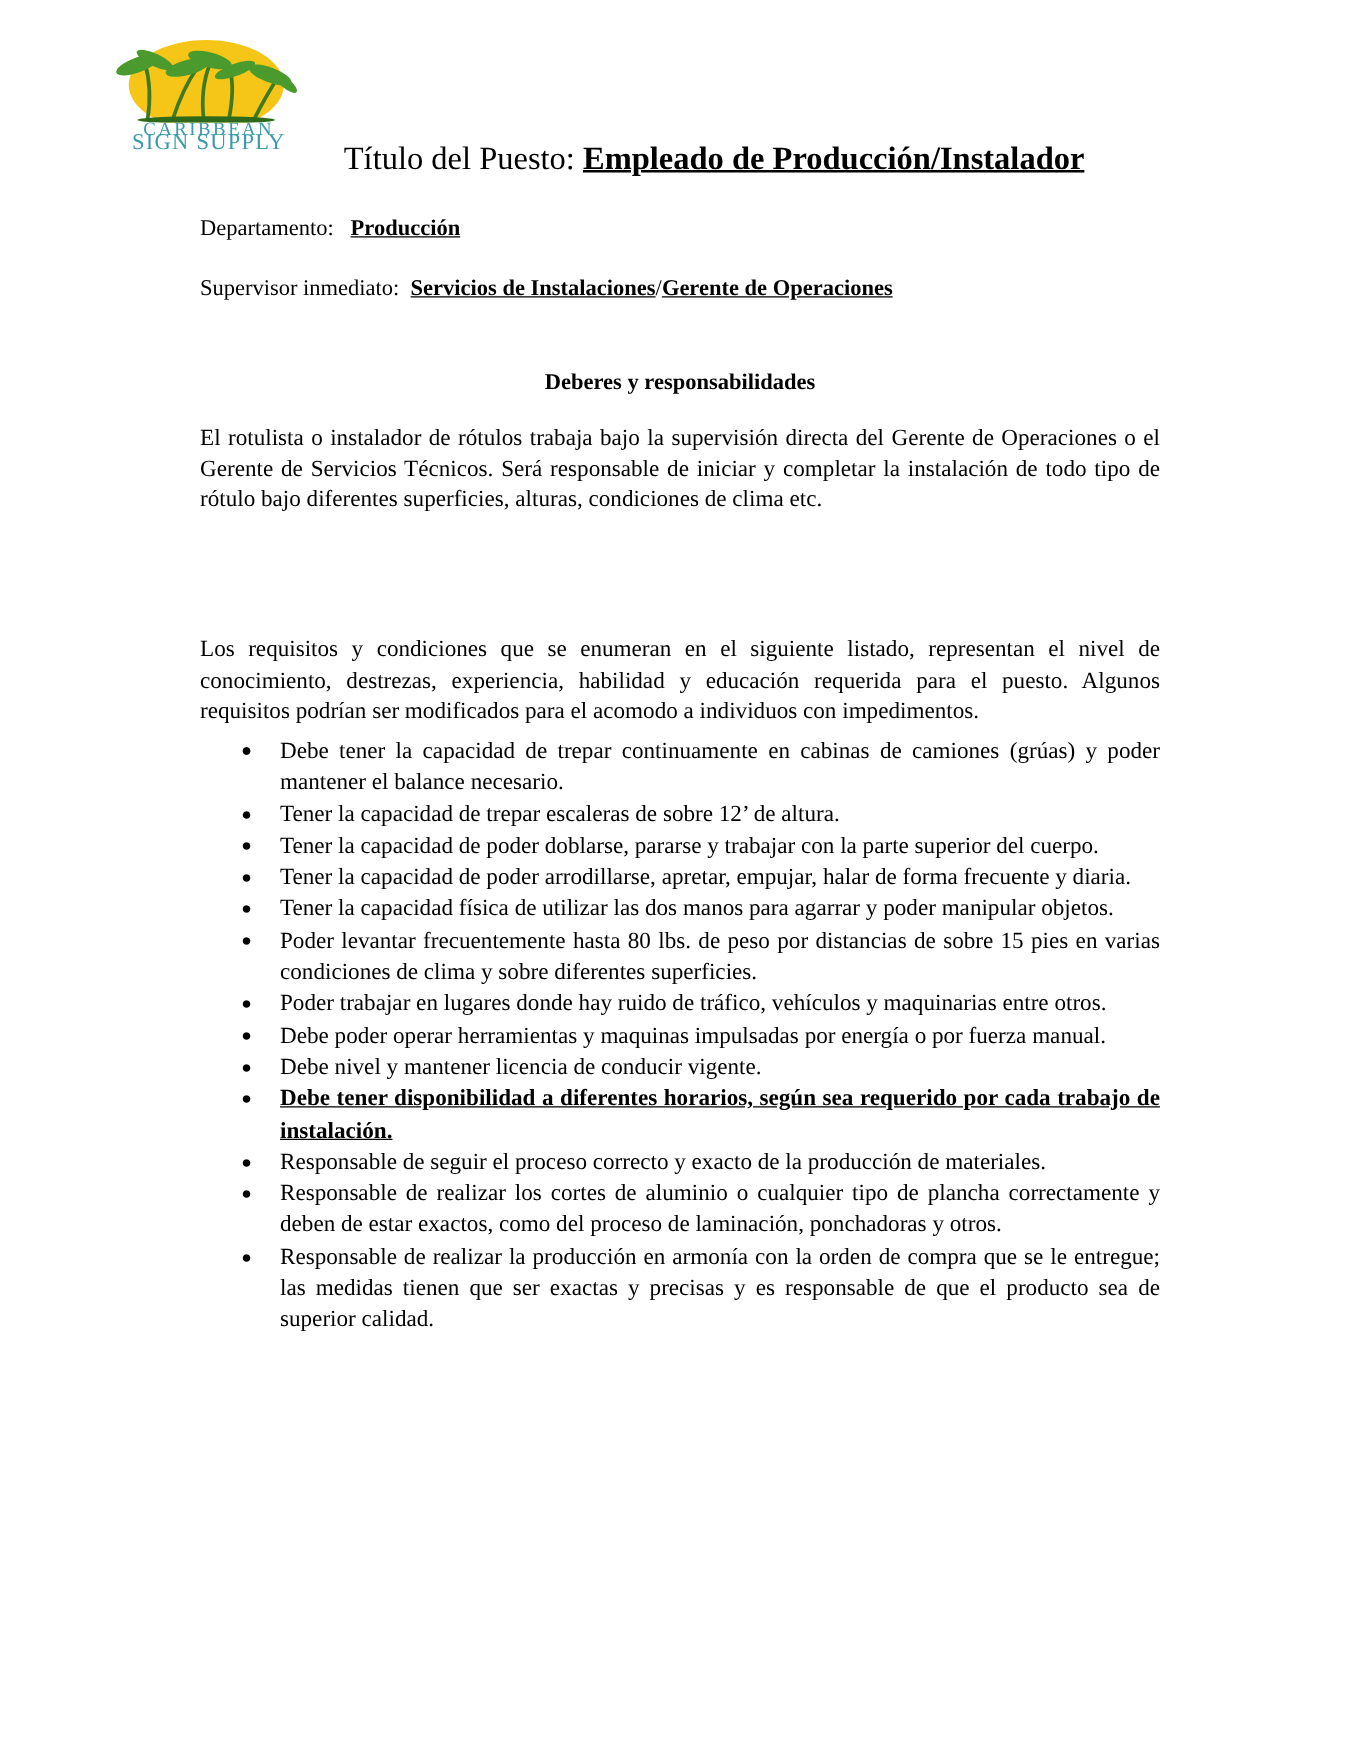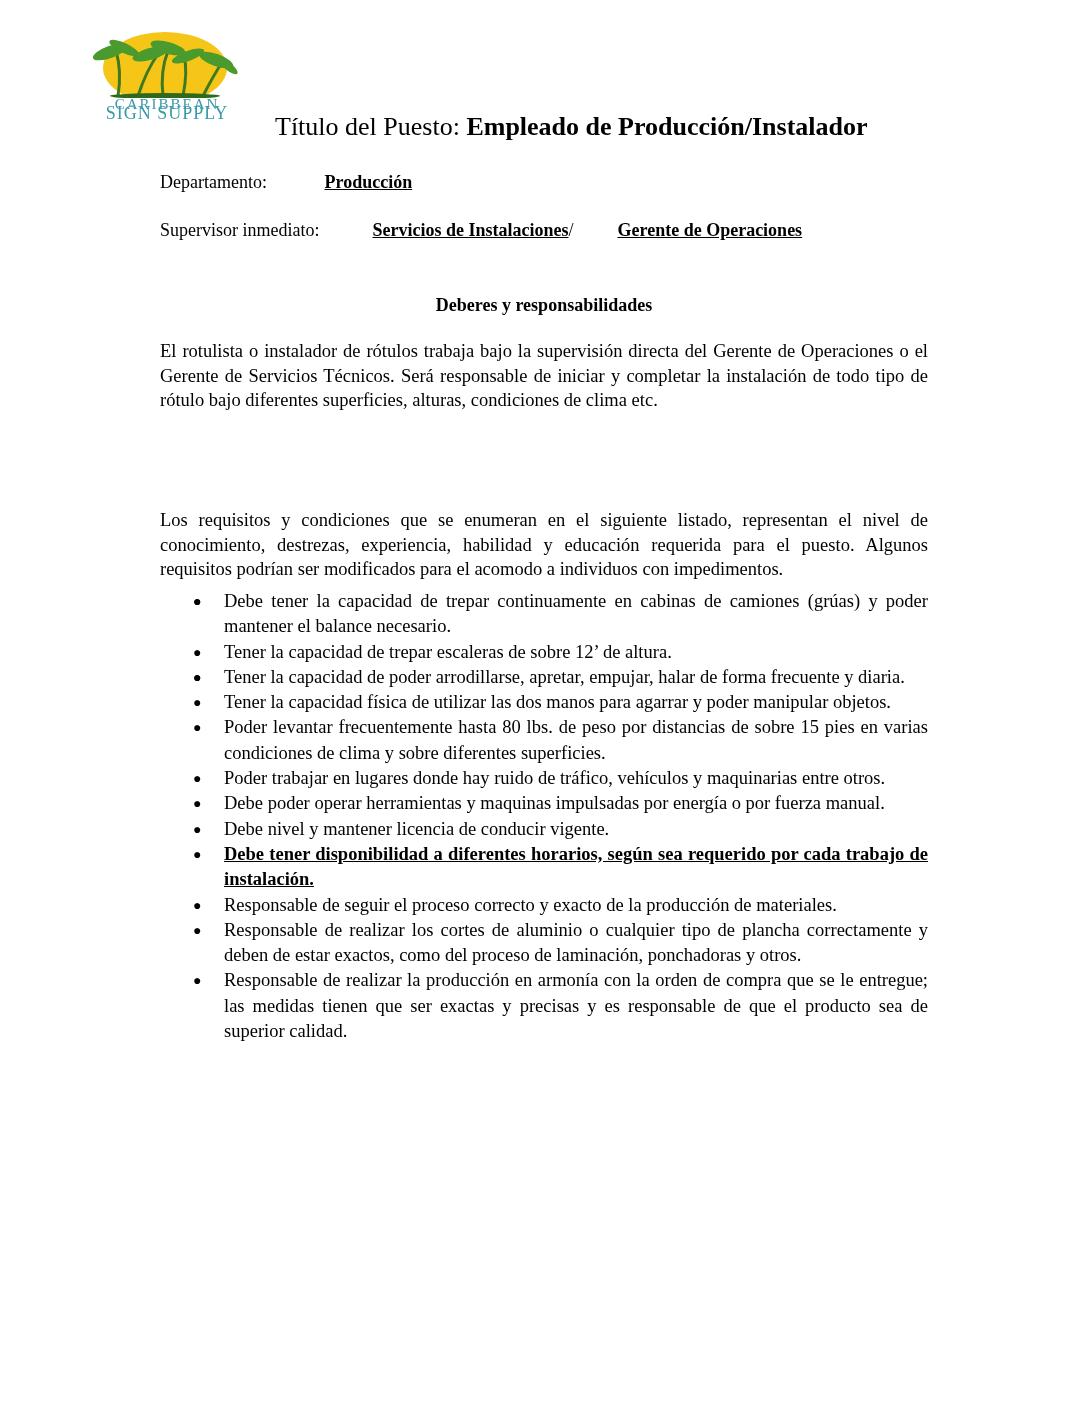"Empleado de Producción/Instalador" .title b { text-decoration: none -> underline }
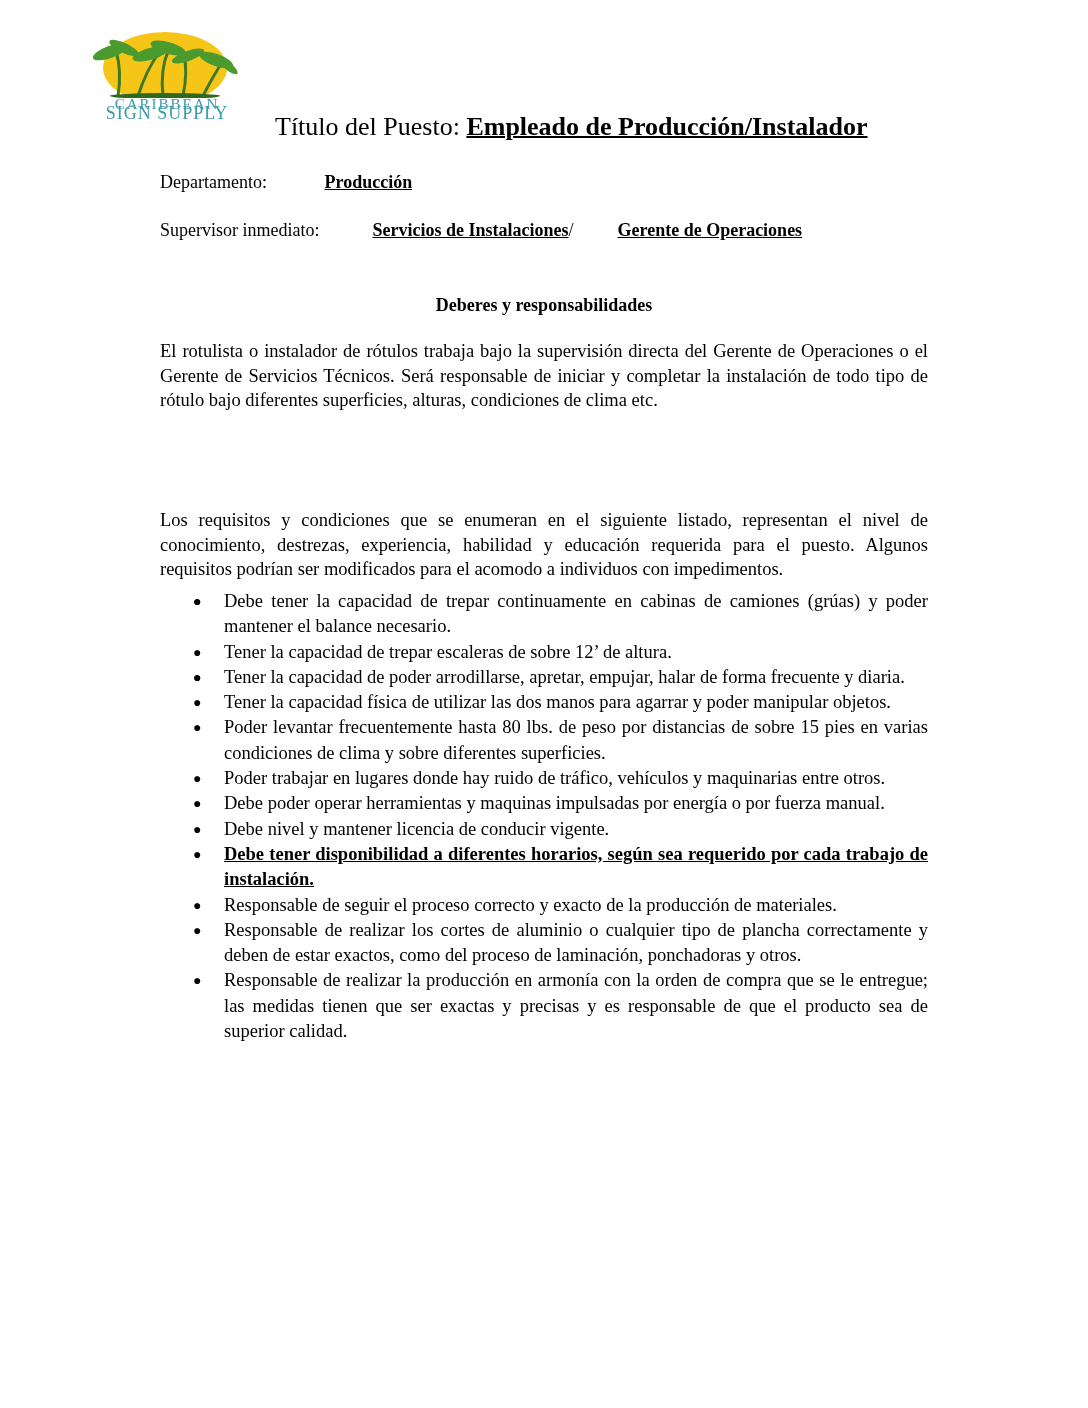"Producción" .field b { margin-left: 44px -> none }
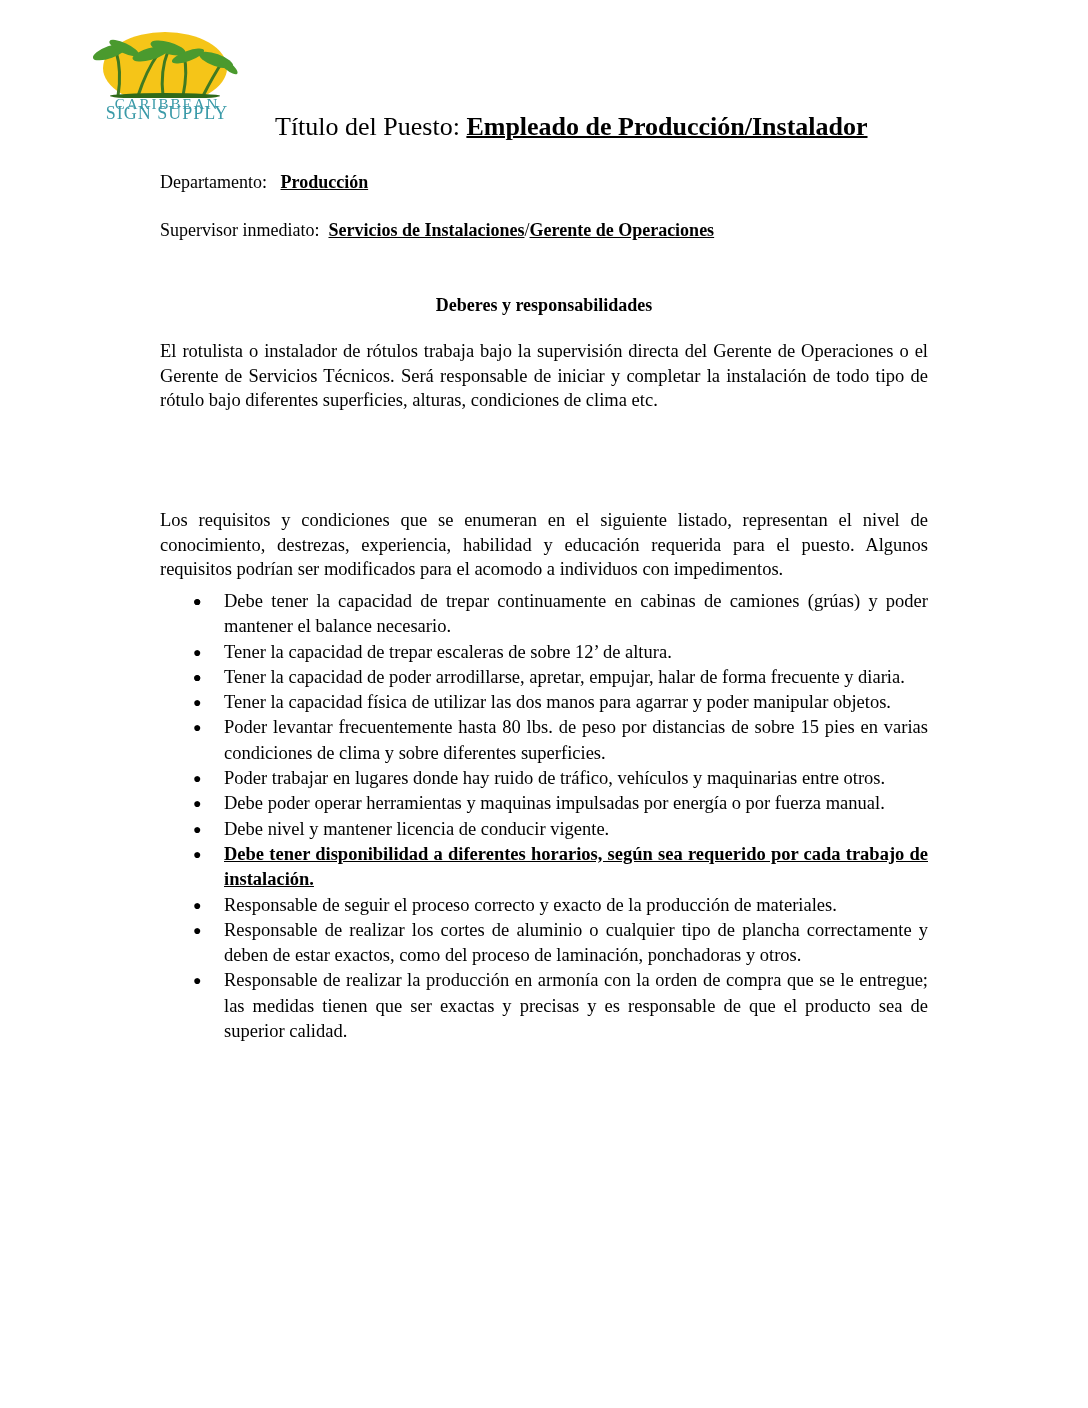"Tener la capacidad de poder doblarse," span { html: none -> <span>Tener la capacidad de poder doblarse, pararse y trabajar con la parte superior del cuerpo.</span> }
